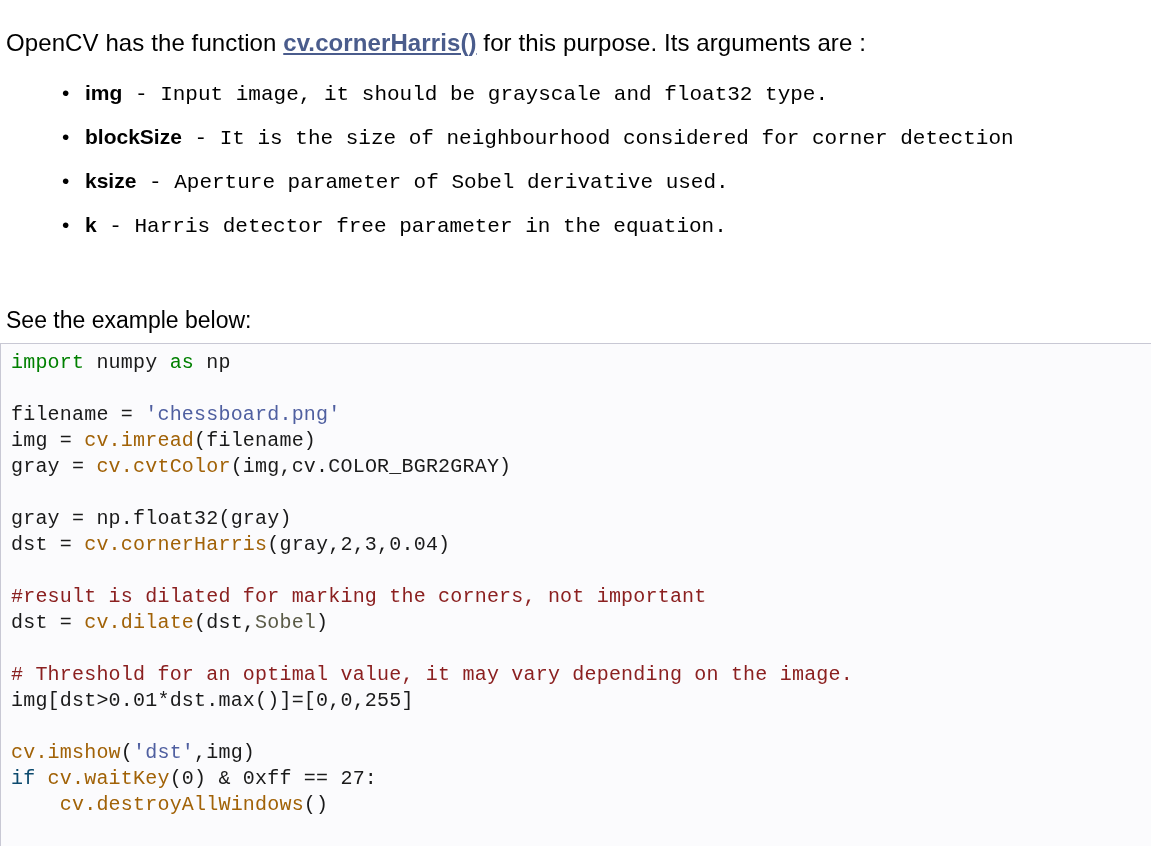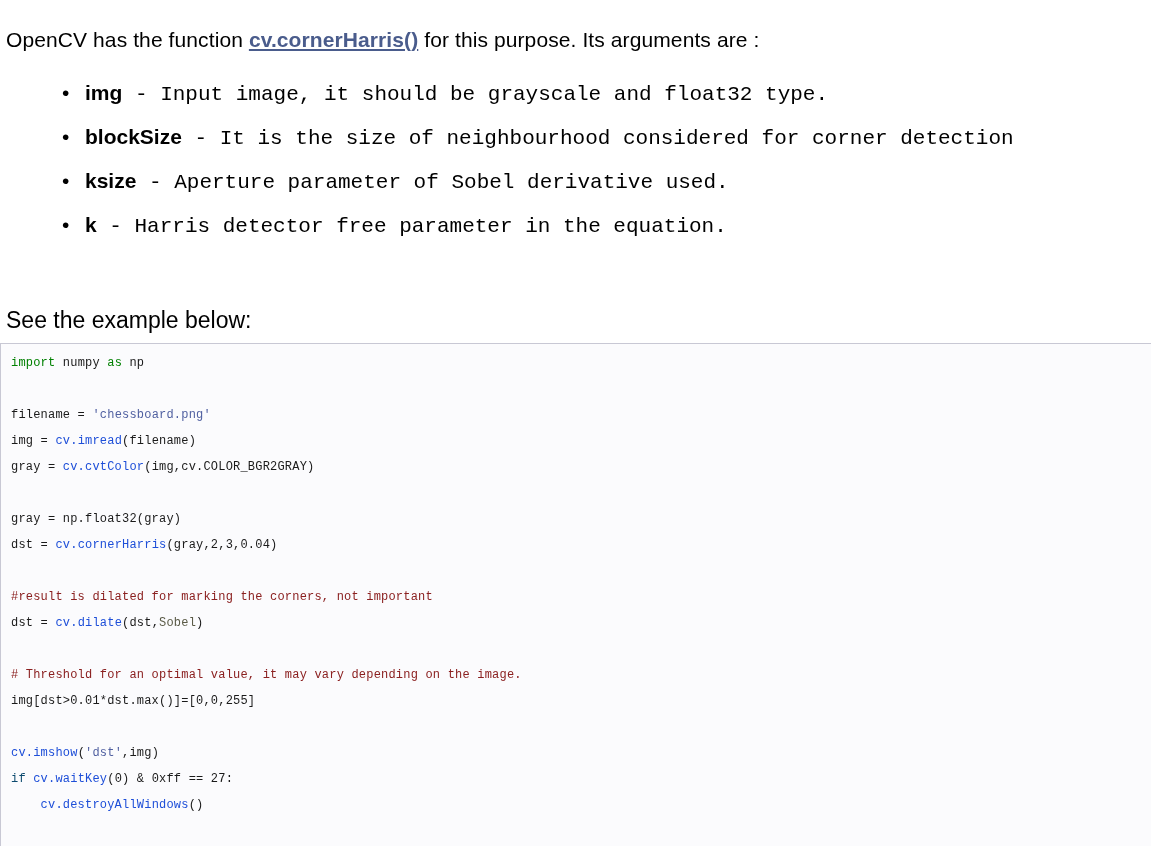"OpenCV has the function" .intro { font-size: 21px -> 24px }
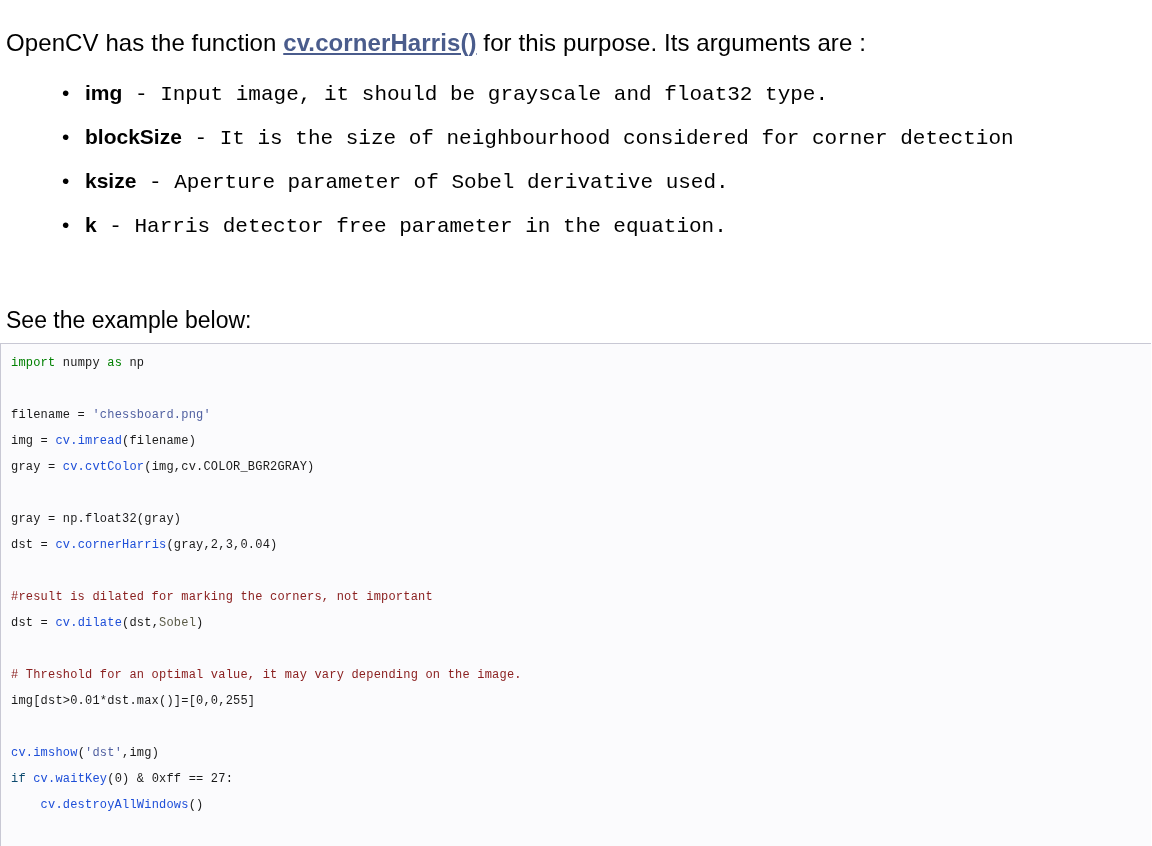"import numpy as np" .code-line { font-size: 12px -> 20px }
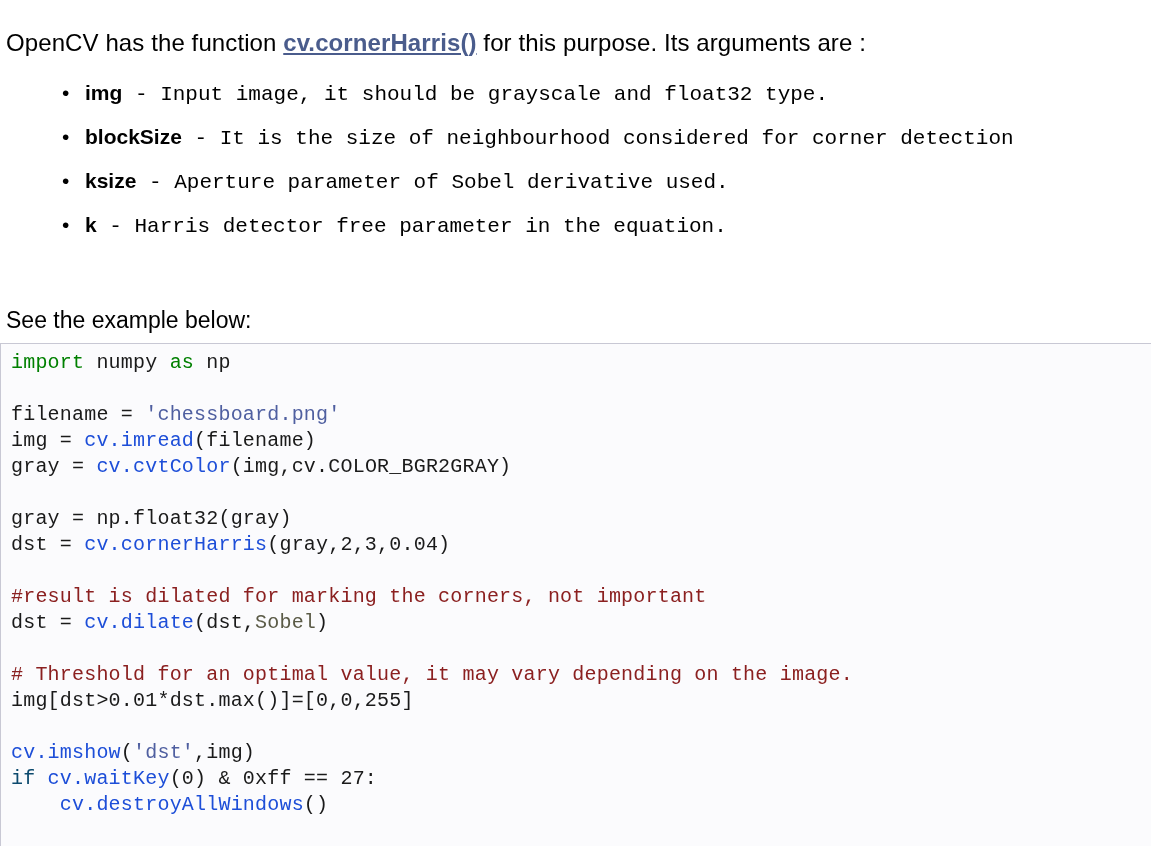"cv.imread" .tok-fn { color: #1d4ed8 -> #a16207 }
